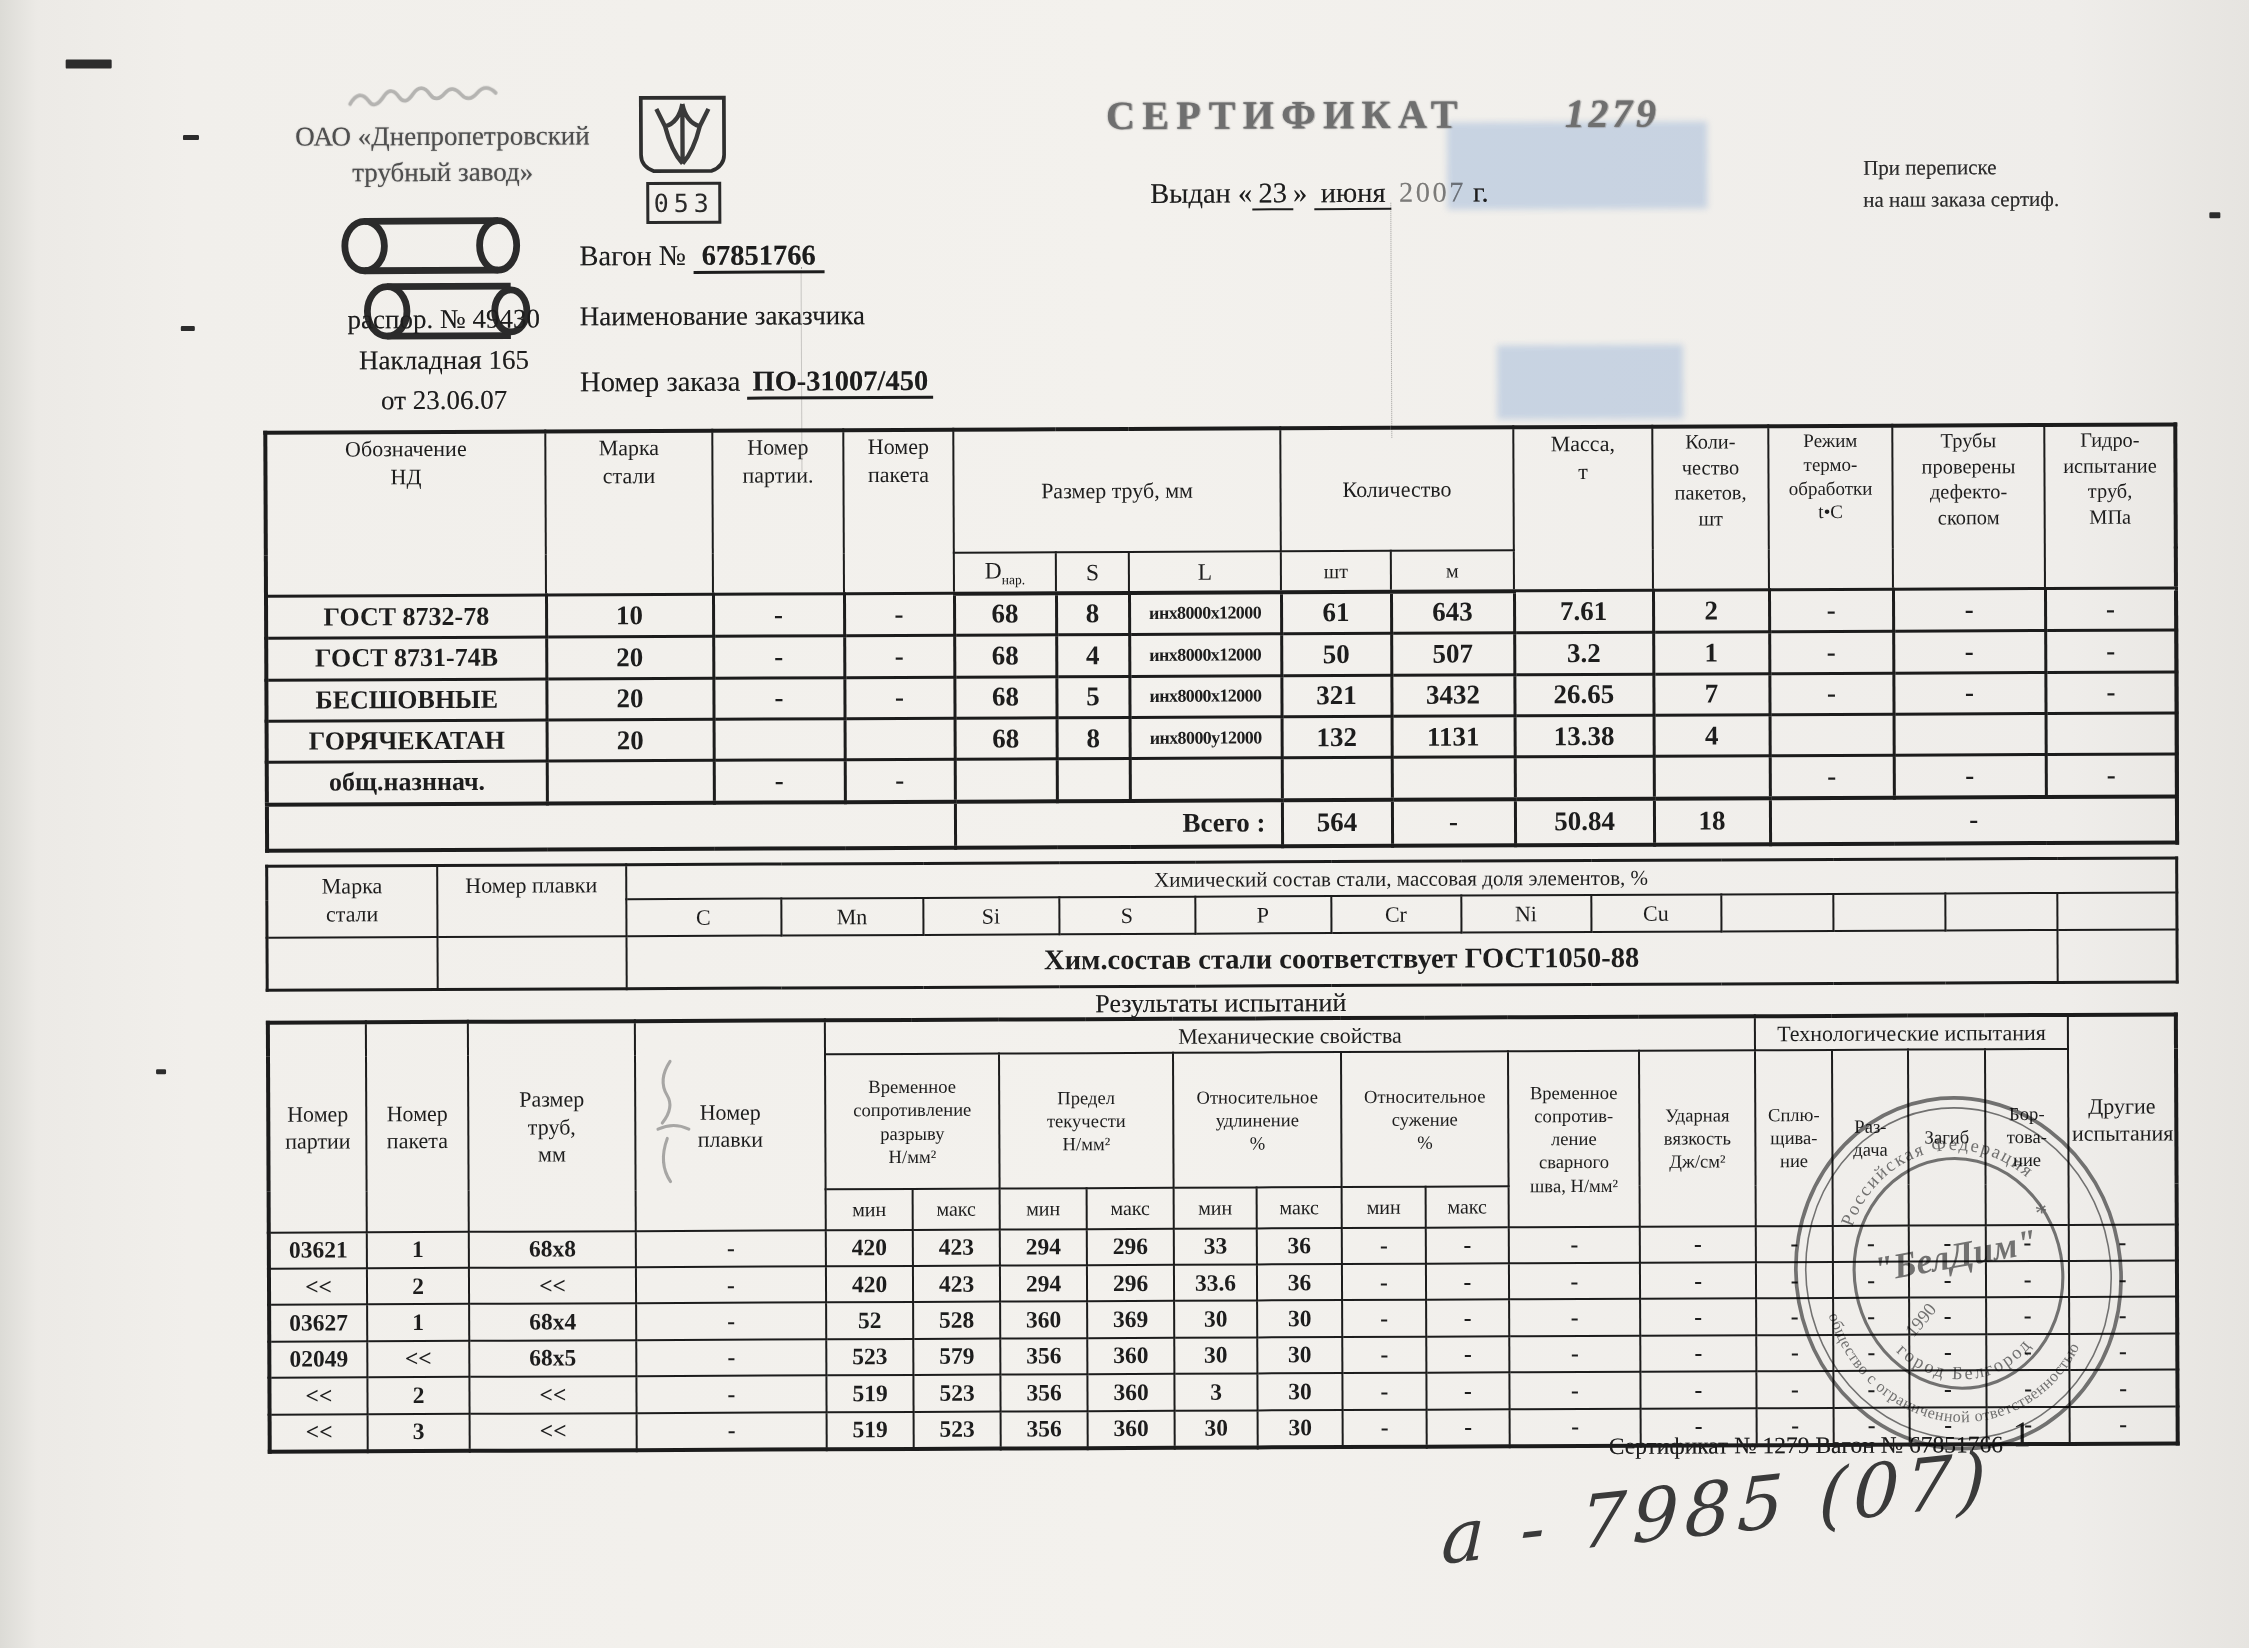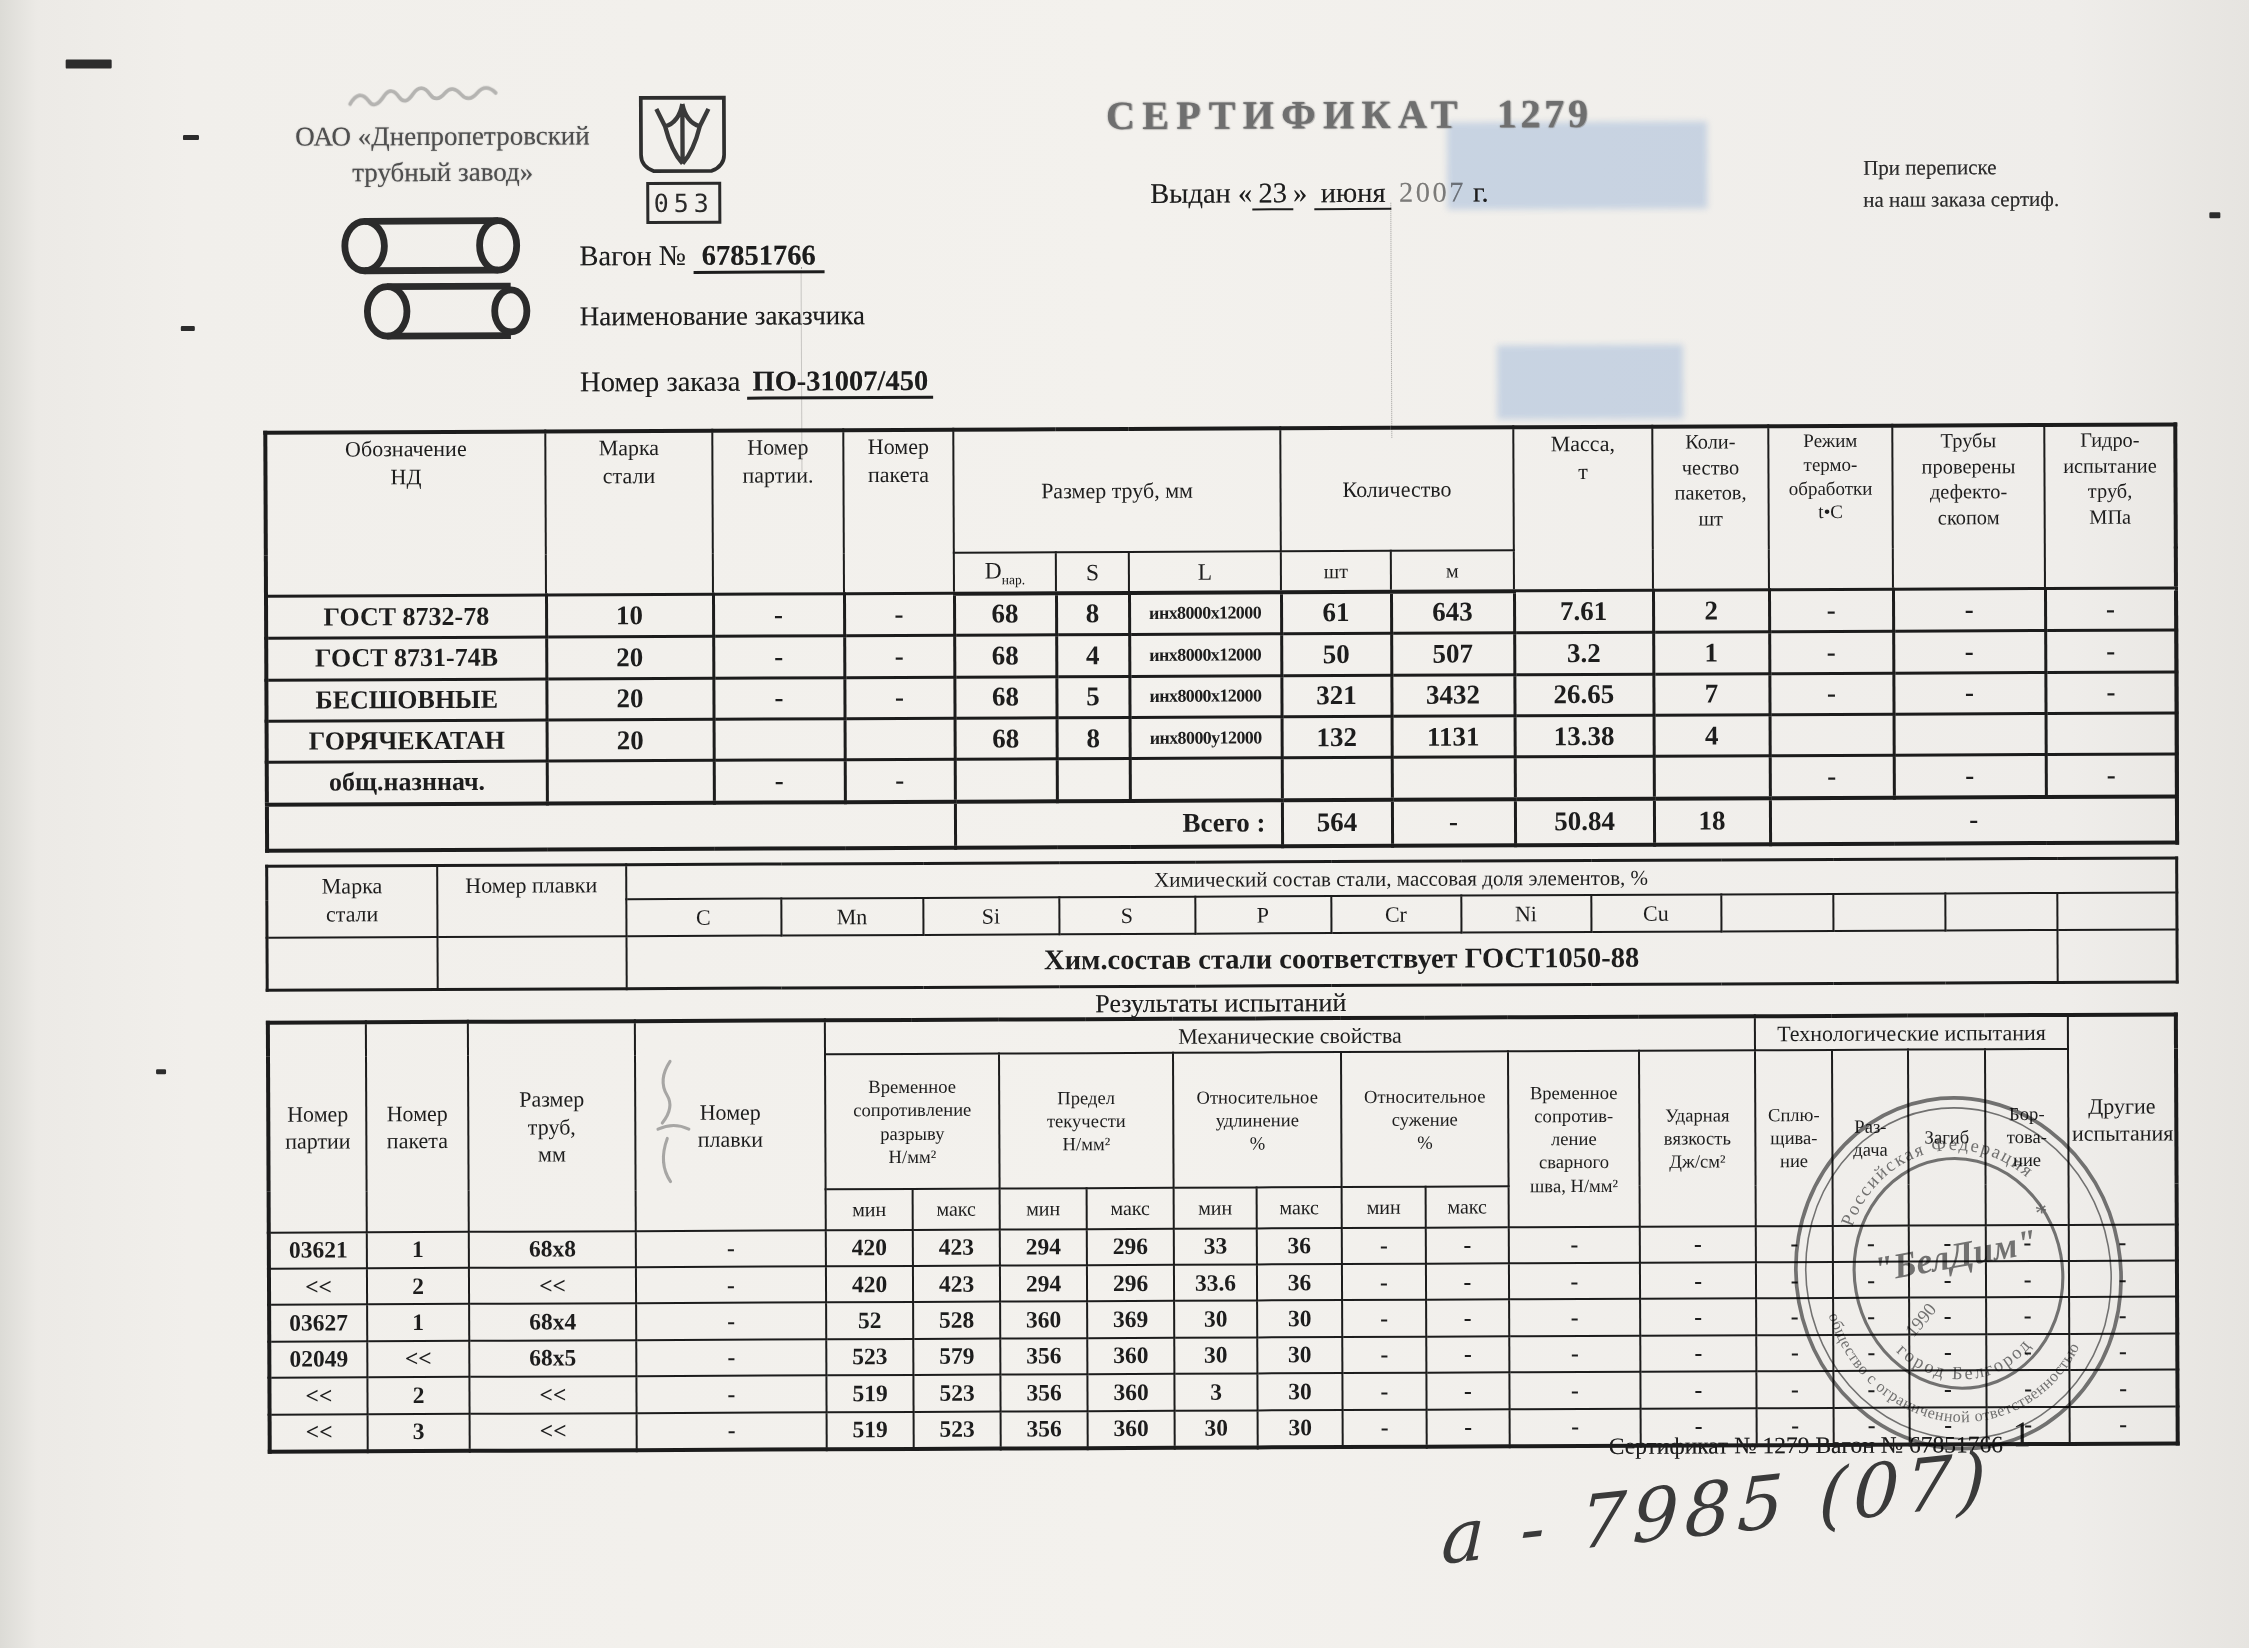"1279" .title .num { font-style: none -> italic; margin-left: 32px -> 100px }
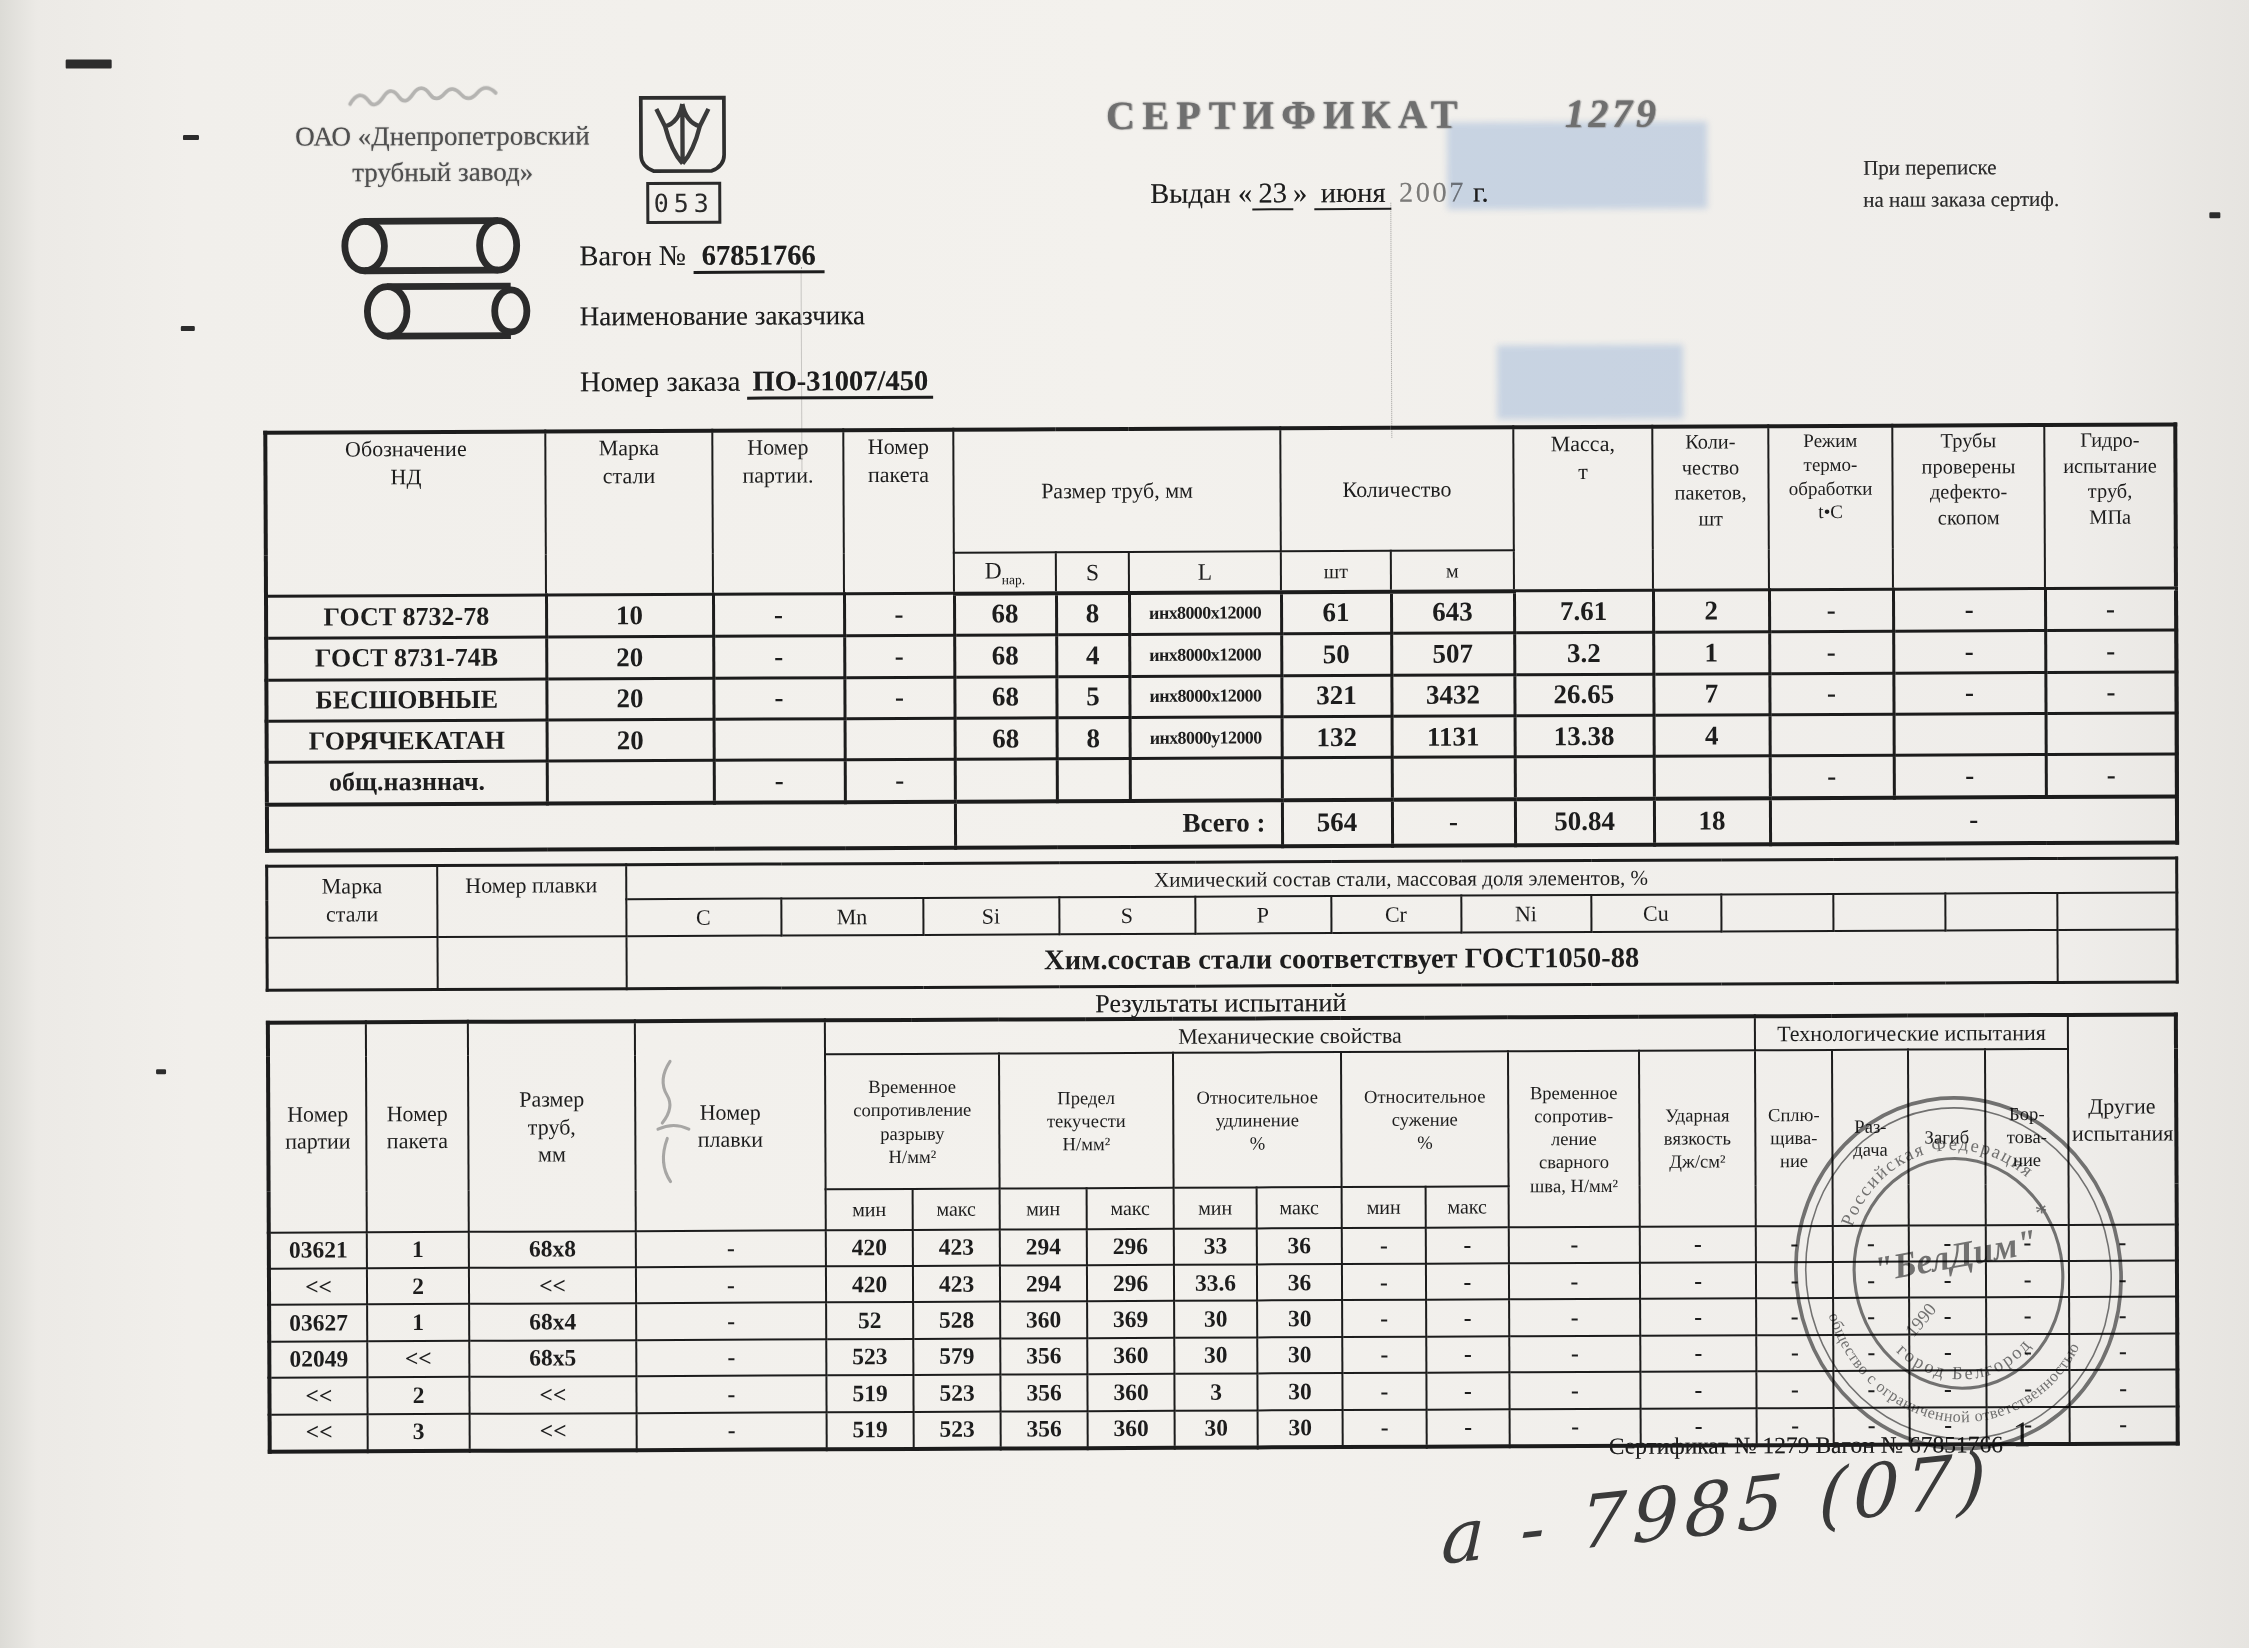"распор. № 49430" div.abs { html: none -> <div> <div>распор. № 49430</div> <div>Накладная 165</div> <div>от 23.06.07</div> </div> }
